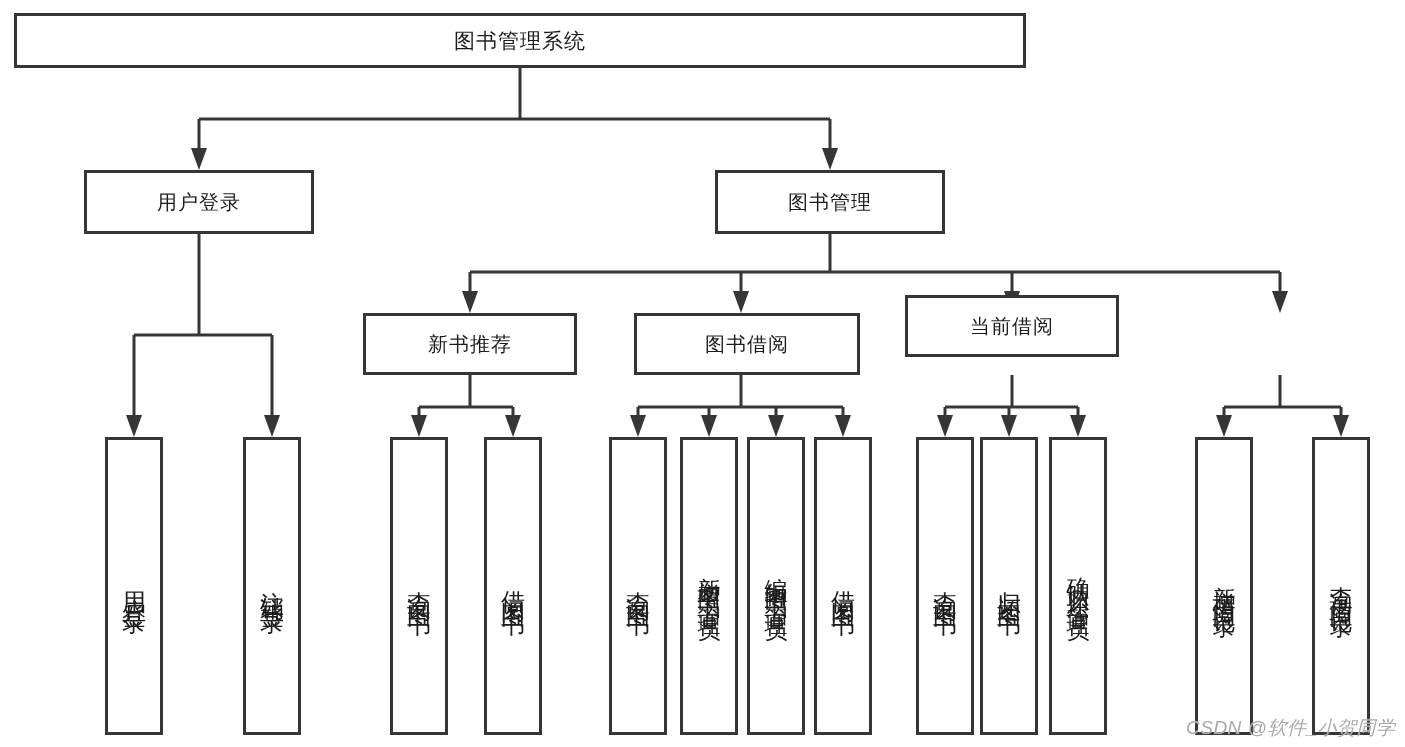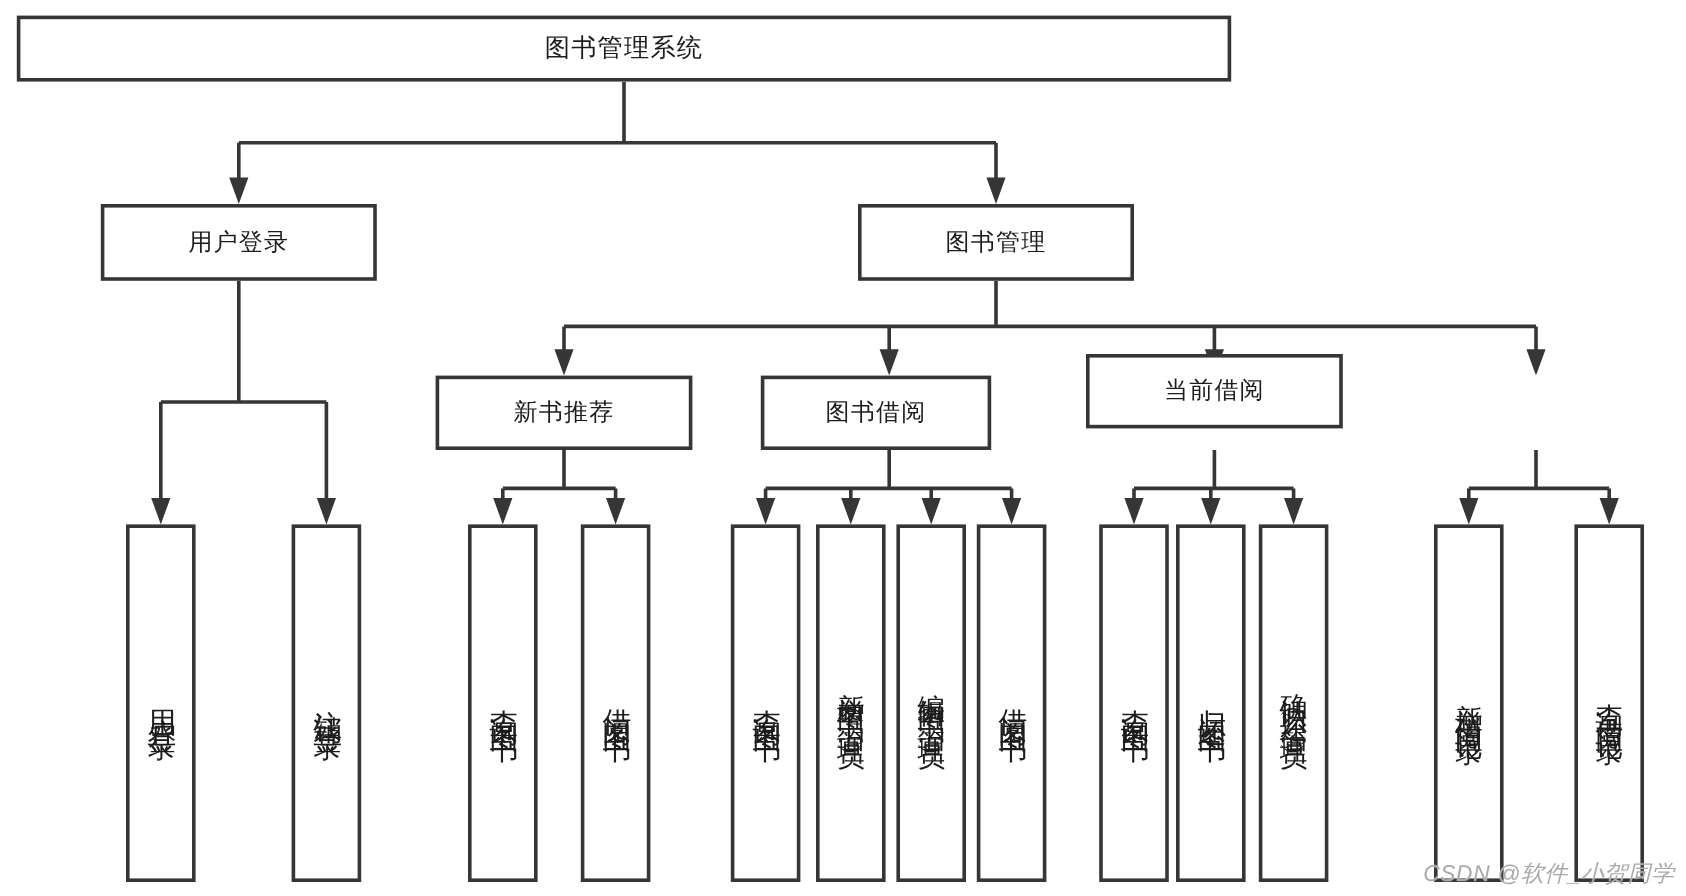"图书借阅" div.box { width: 192px -> 226px }
